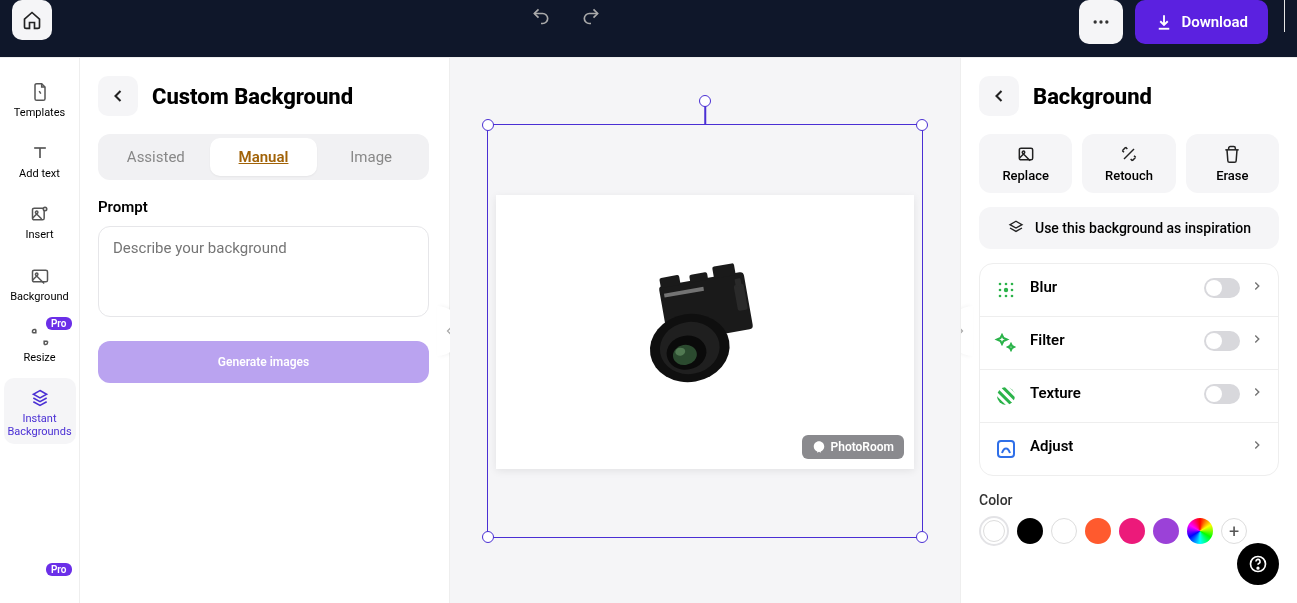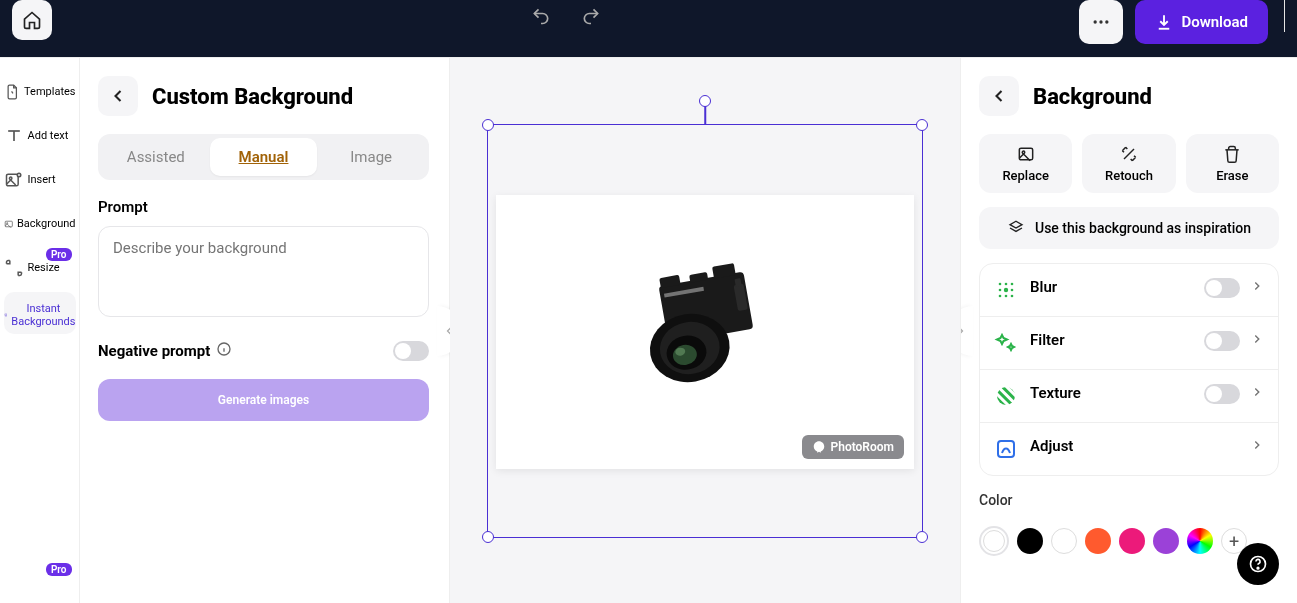"Templates" .side-item { flex-direction: row -> column }
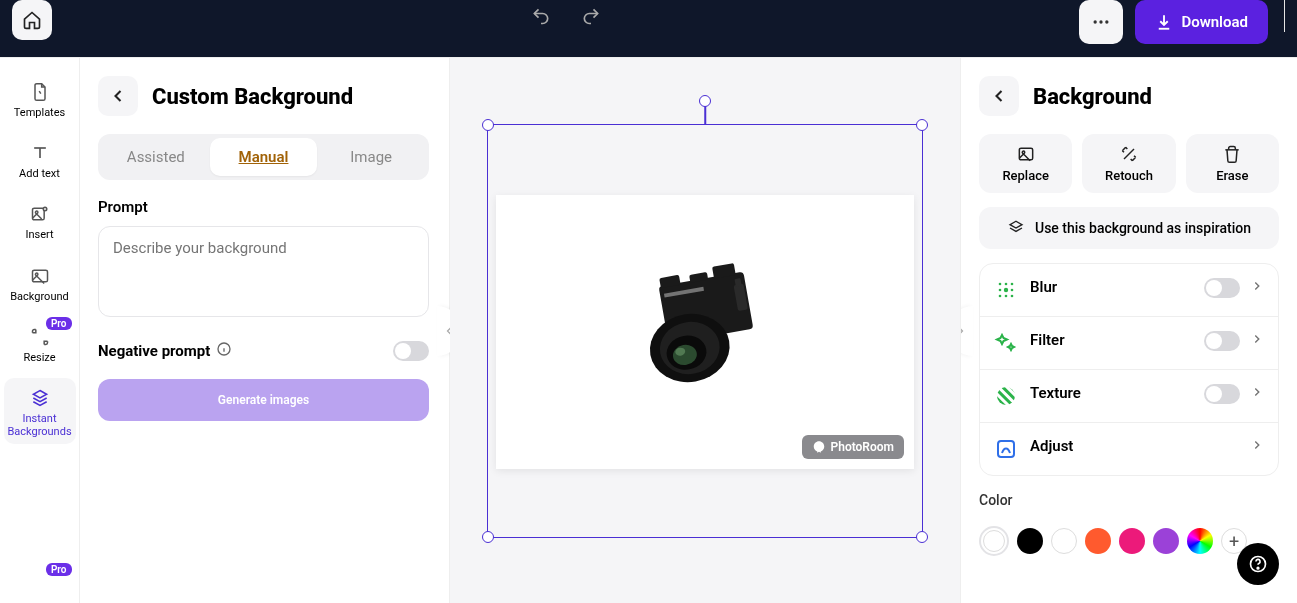"Negative prompt" div.neg-row { html: <div> <div> <span>Negative prompt</span> <span> <svg> <circle></circle> <path></path> </svg> </span> </div> <div></div> </div> -> none }
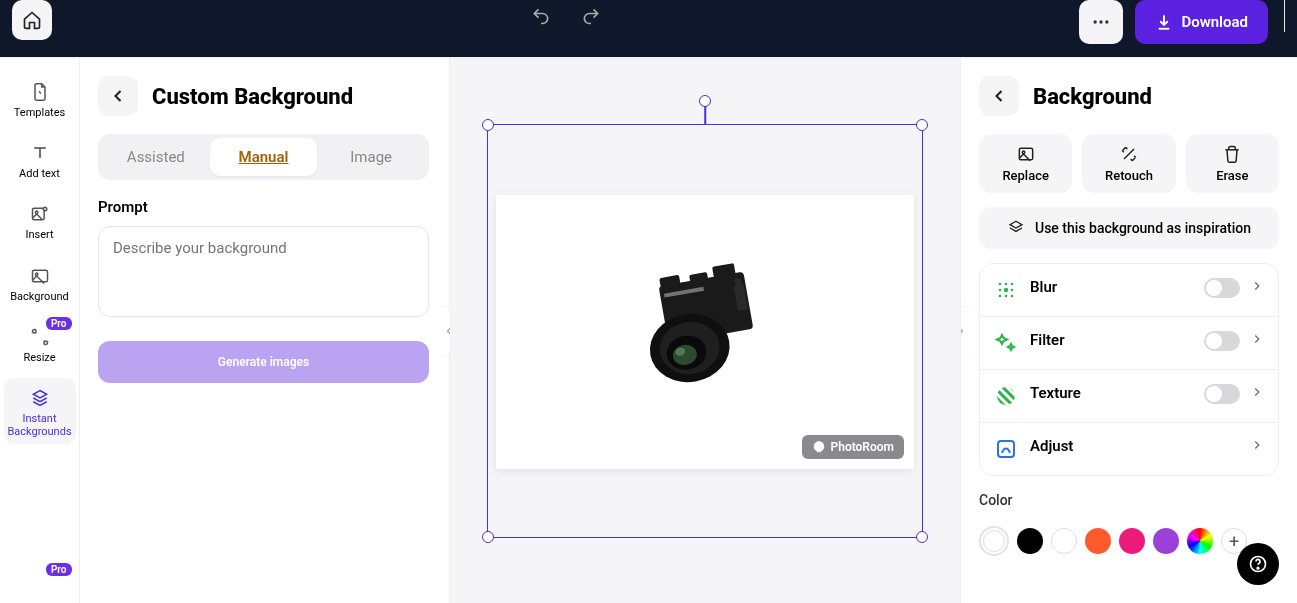"Color" .color-title { margin-bottom: 18px -> 8px }
